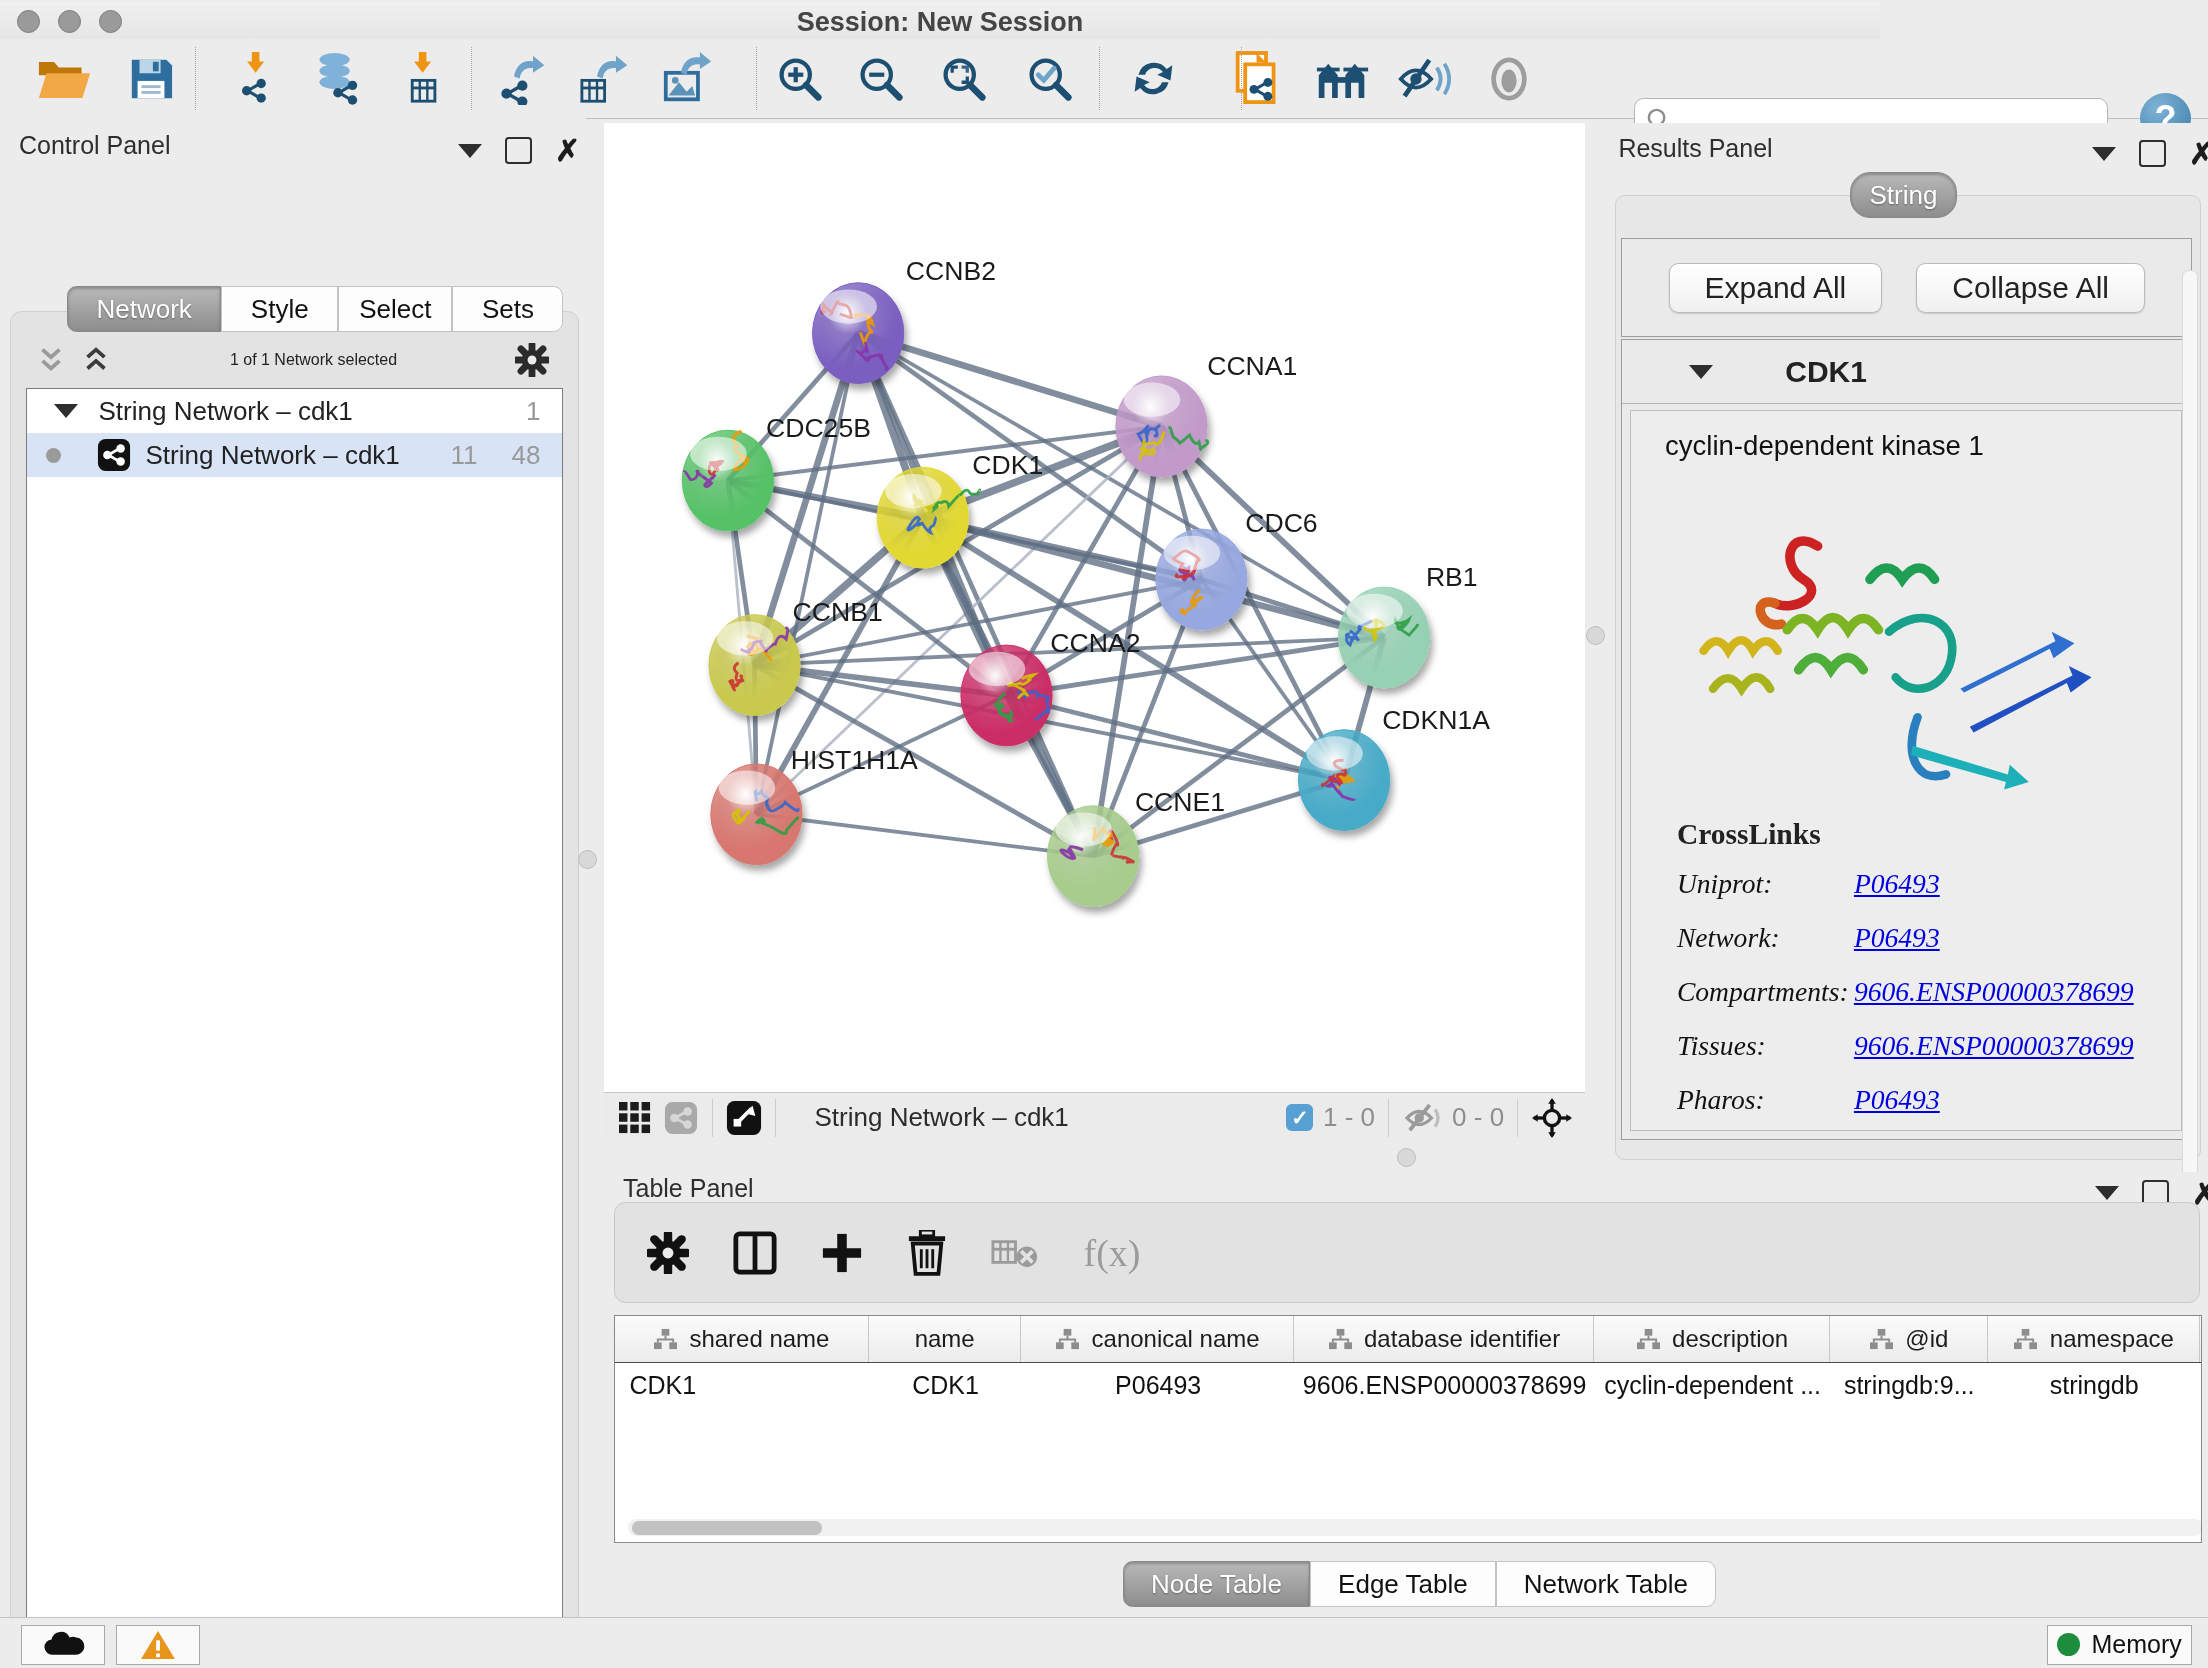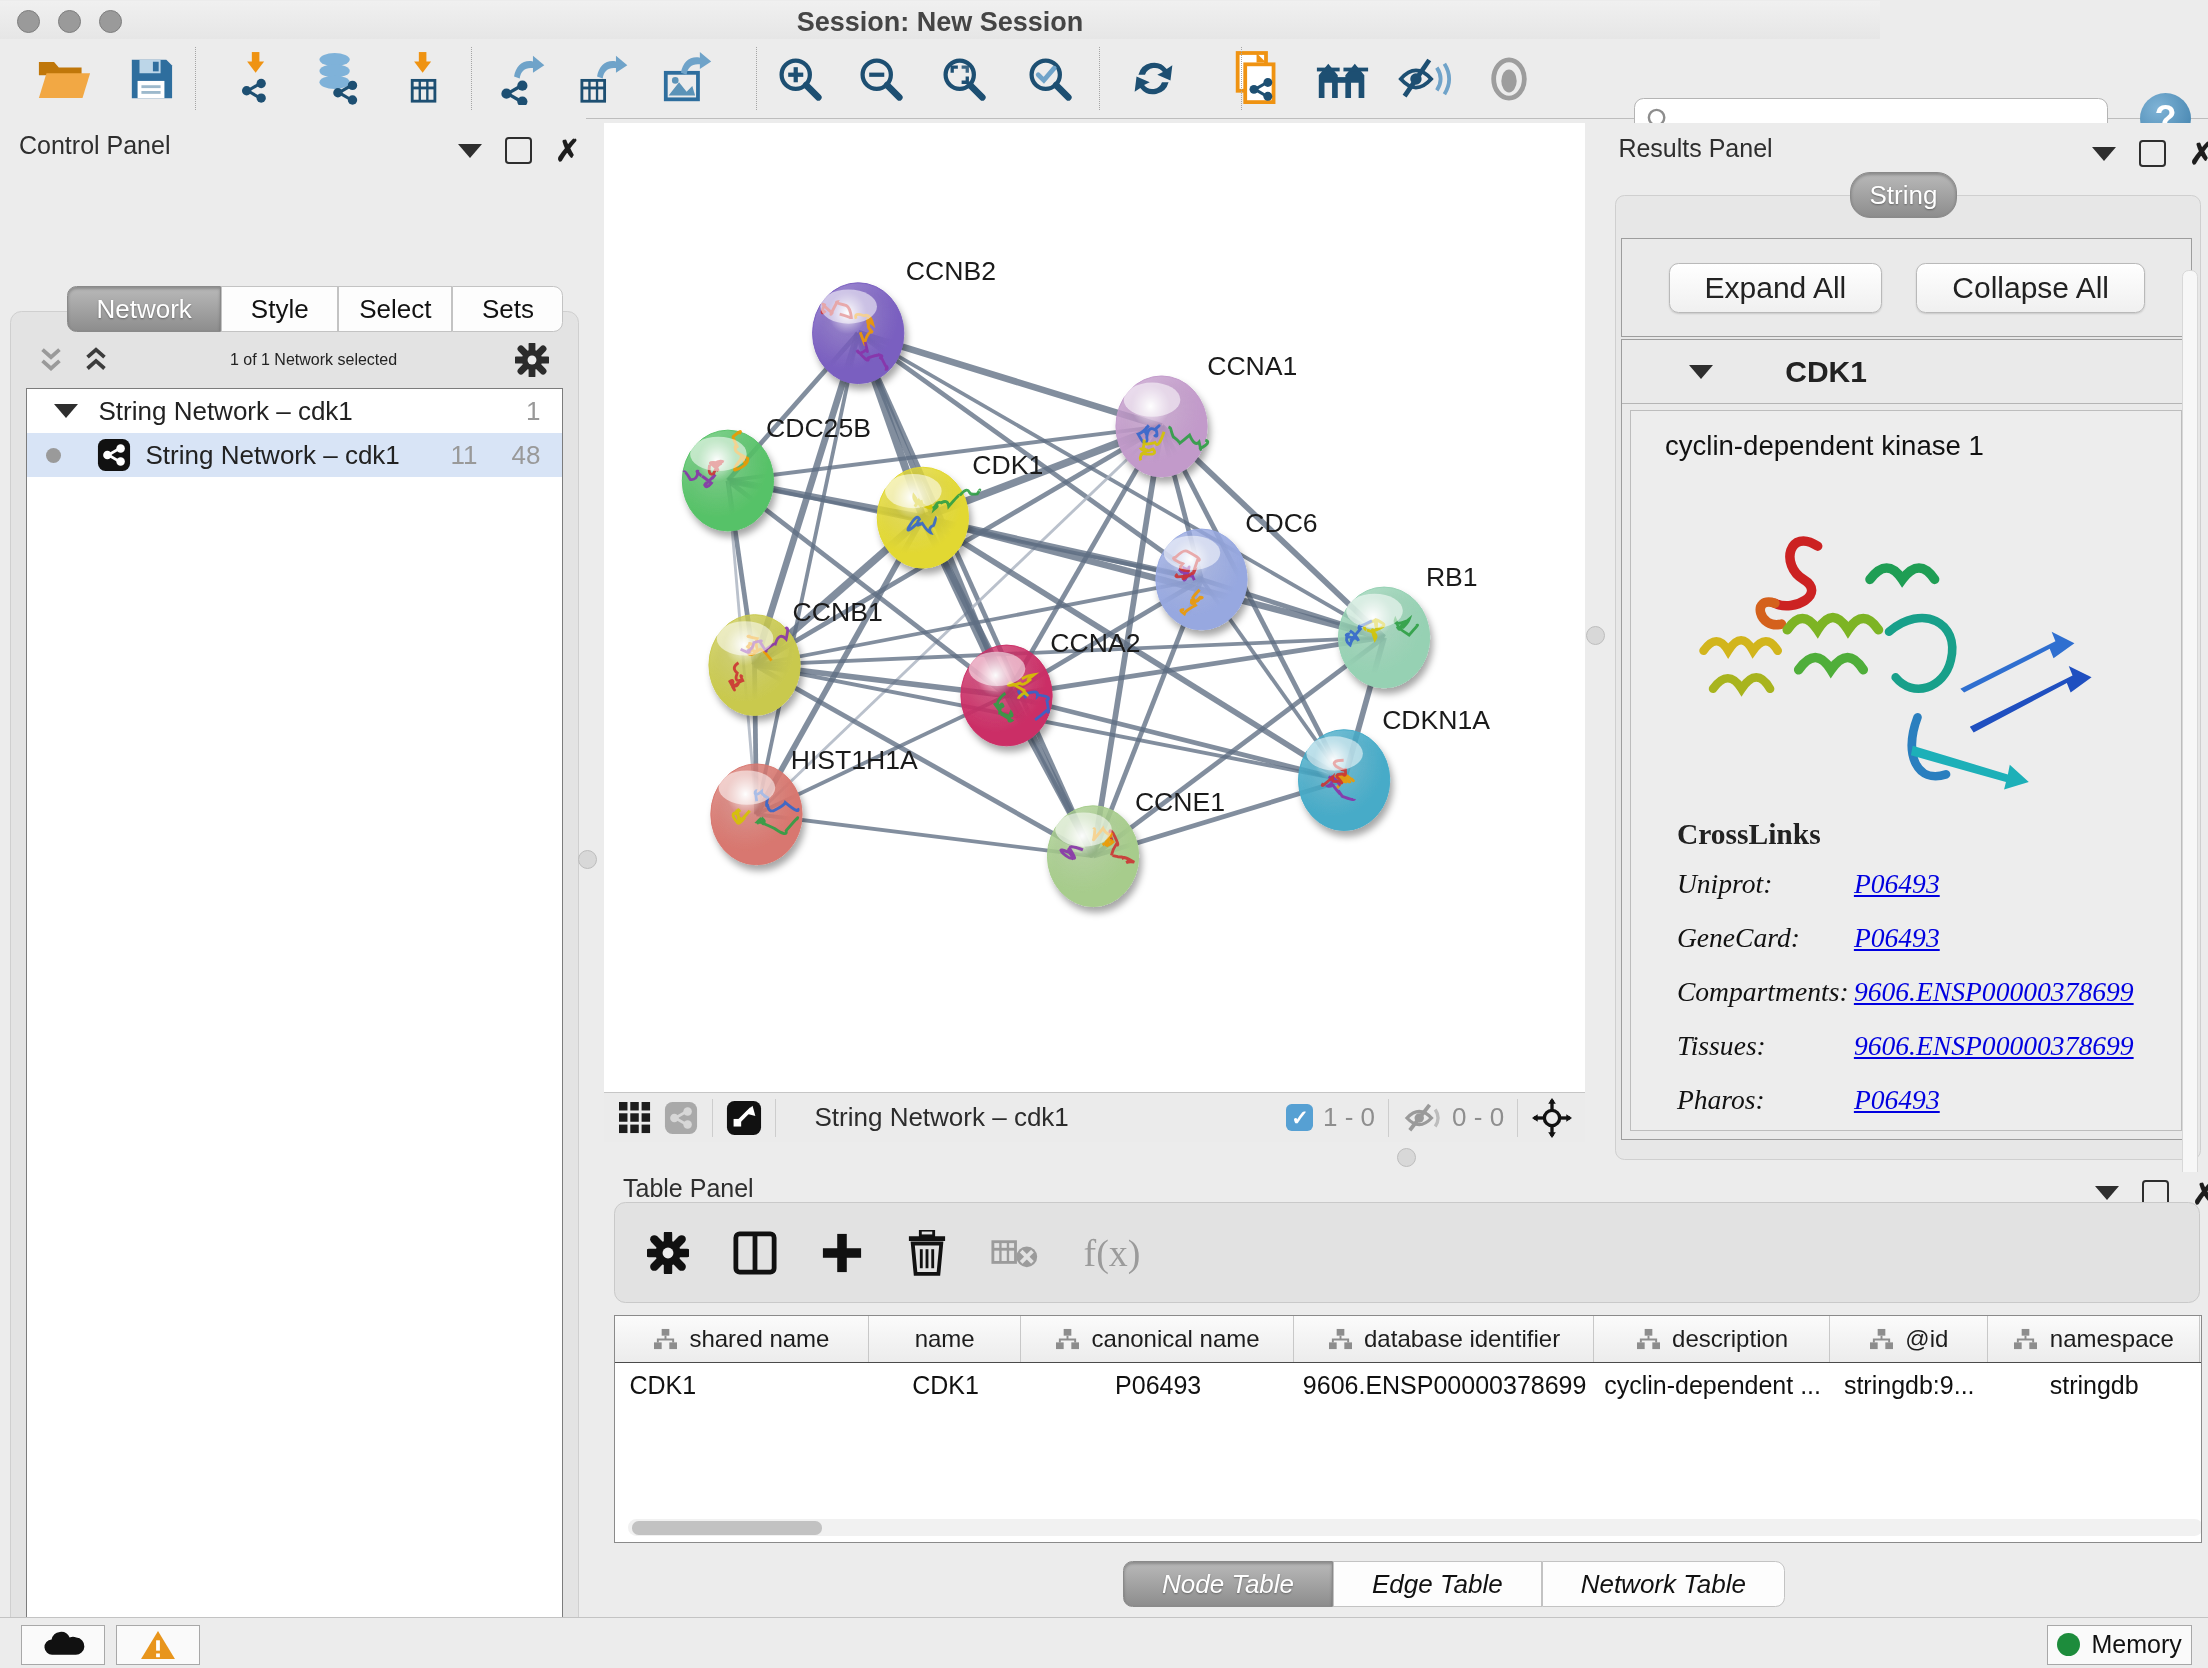"GeneCard:" span.cl-label { text: GeneCard -> Network }
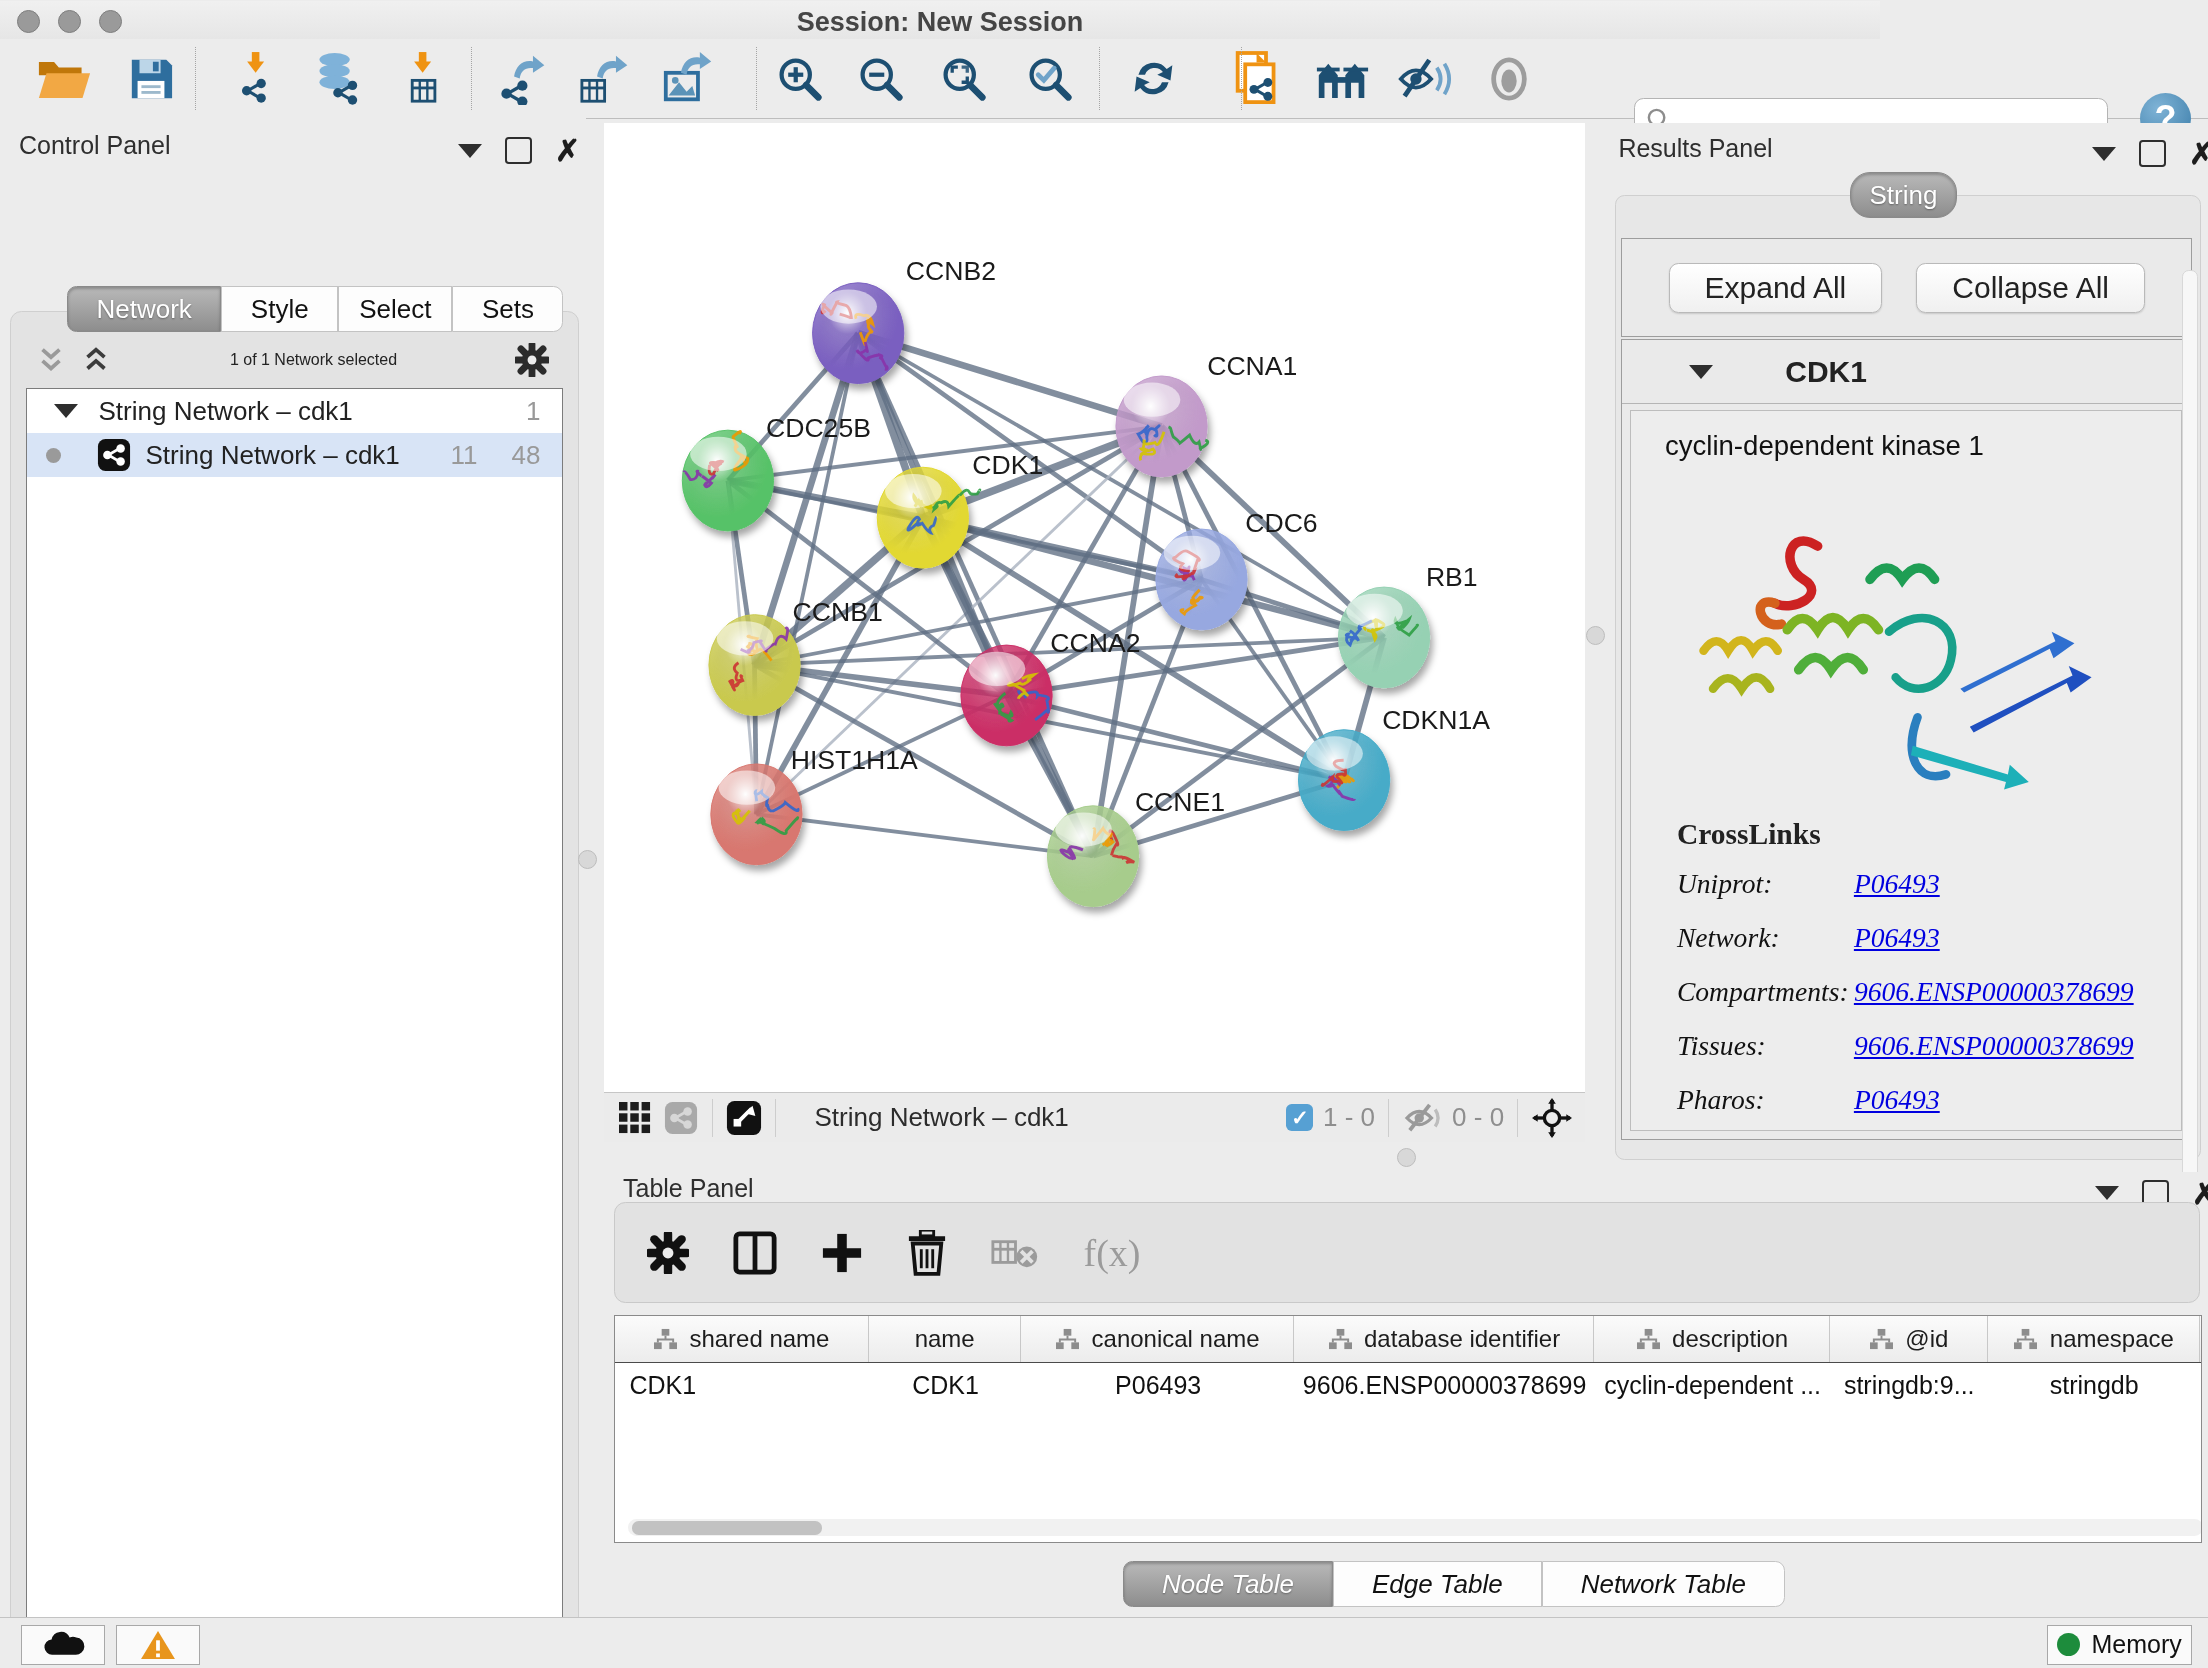"Node Table" #tp-tabs .tab { font-style: italic -> none; padding: 0 38px -> 0 27px }
